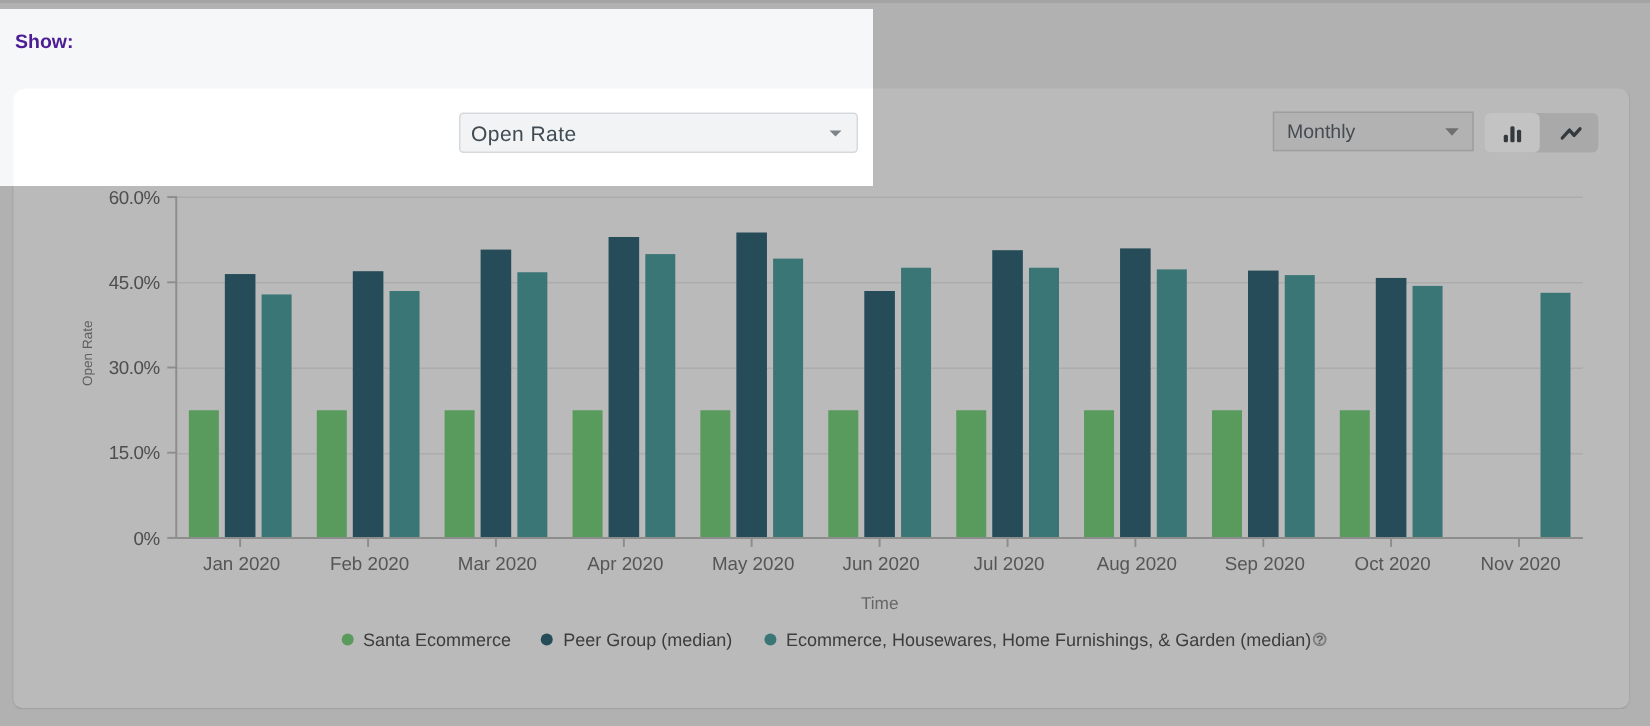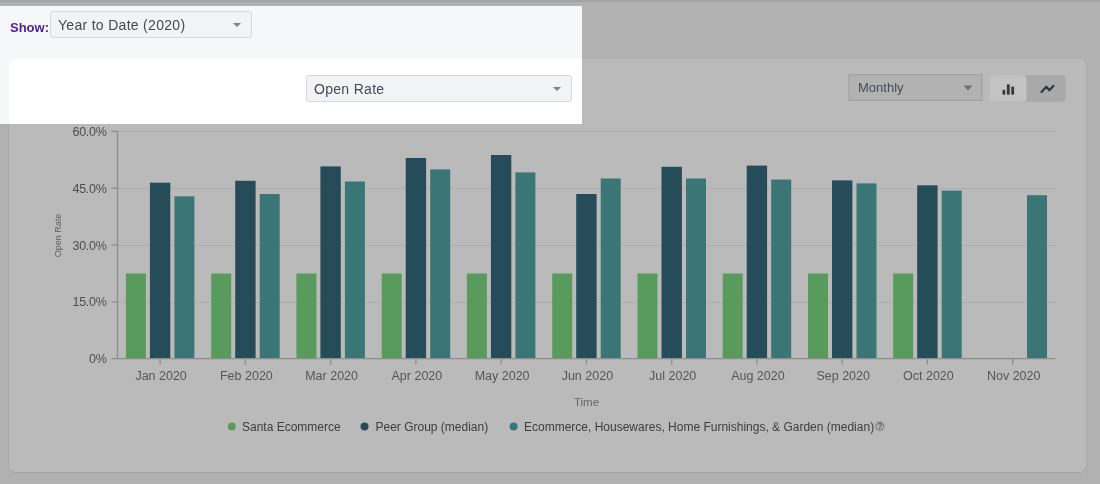"Year to Date (2020)" div.sel { html: <div>Year to Date (2020)<span></span></div> -> none }
